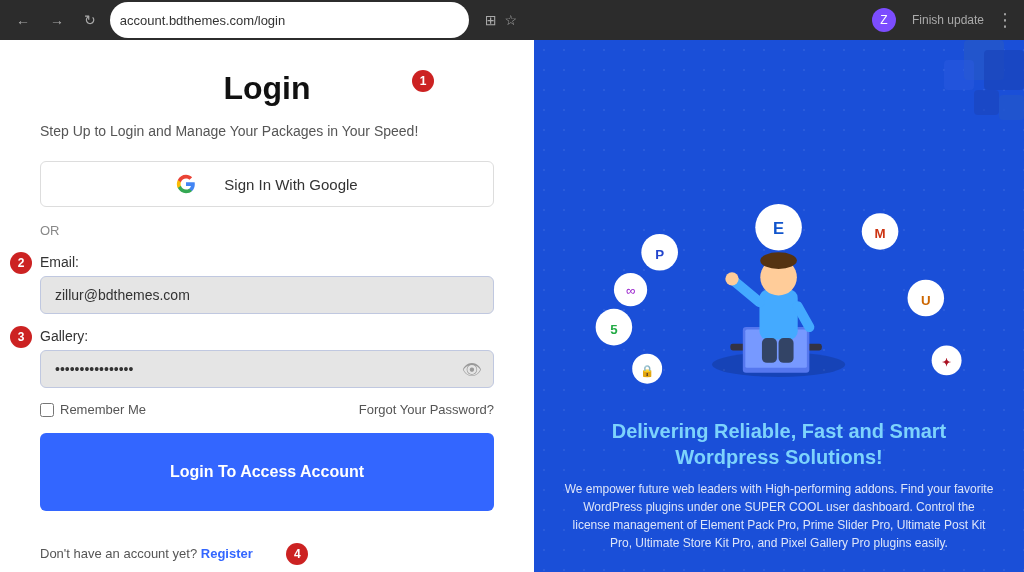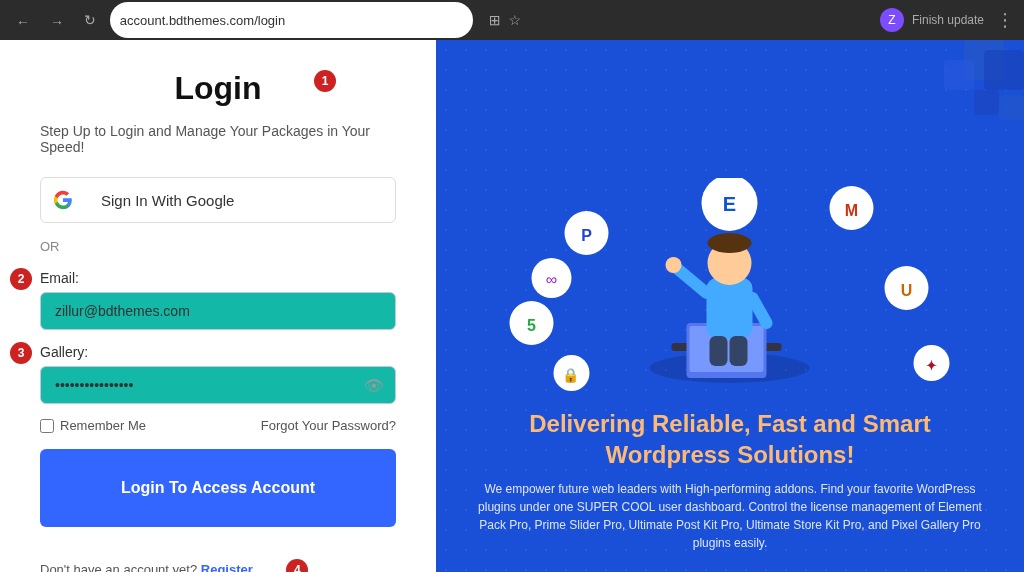"Finish update" .finish-update { margin-left: none -> 8px }
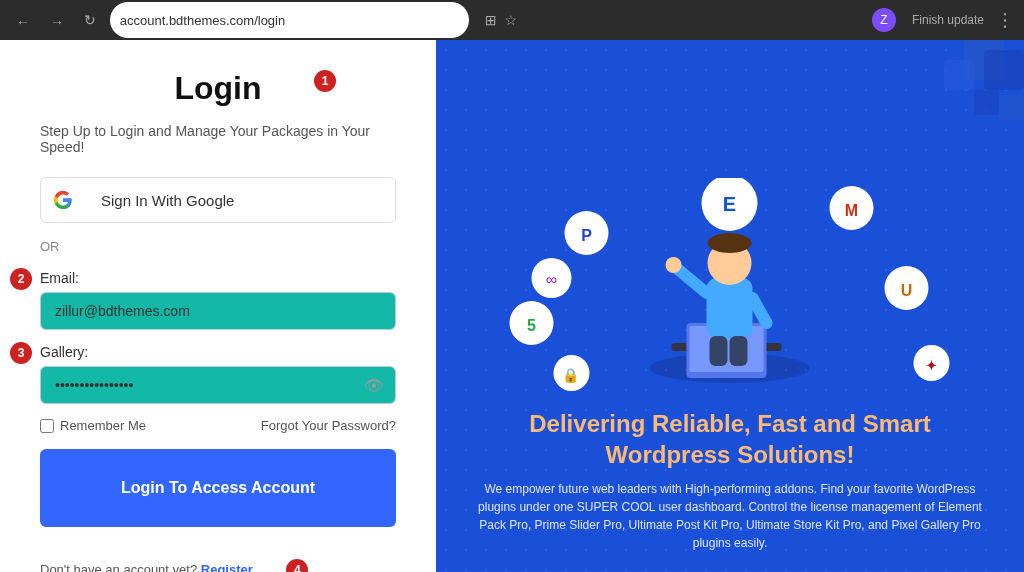"Login" .left-panel { width: 436px -> 534px }
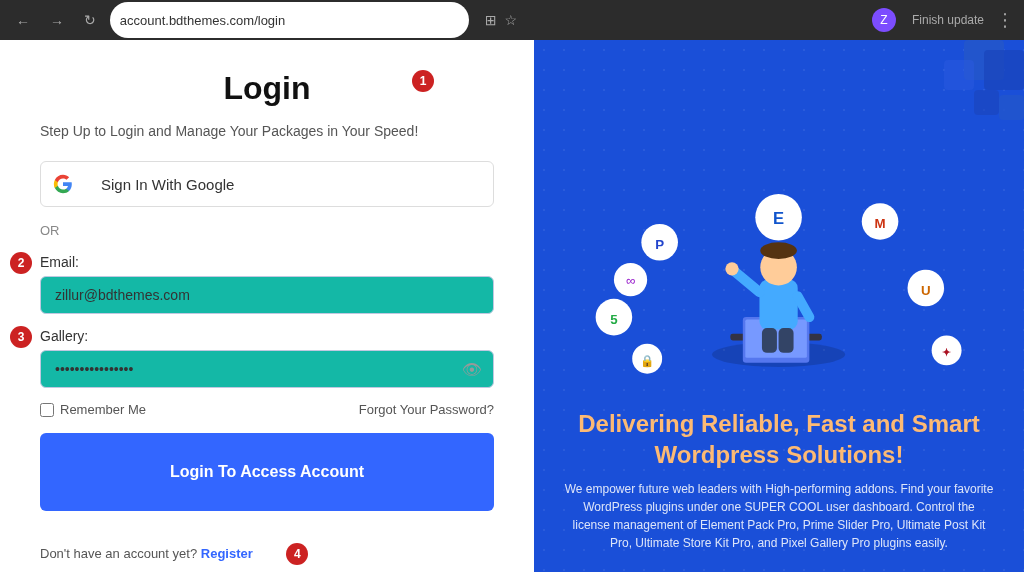"Sign In With Google" .google-btn { justify-content: none -> center }
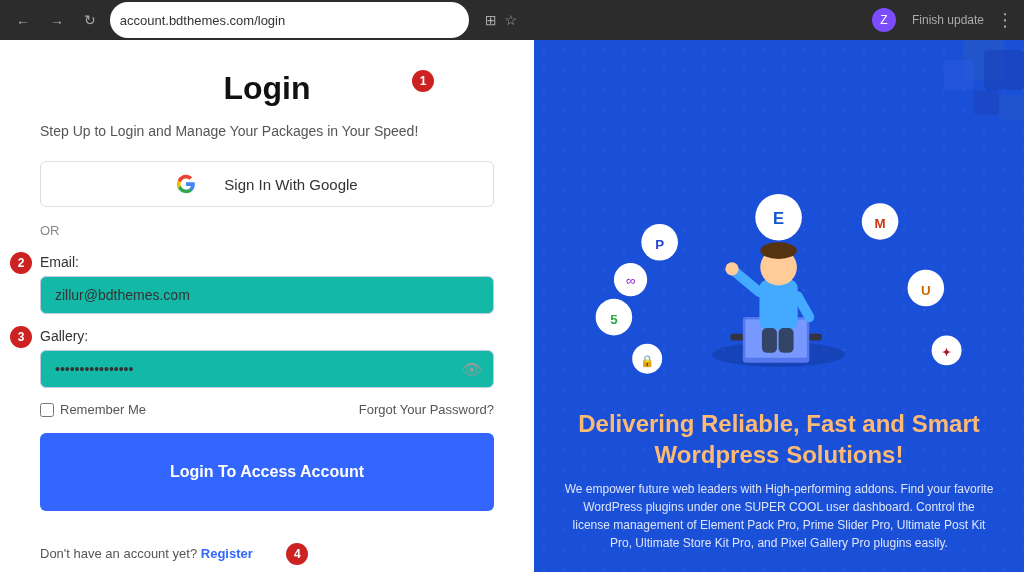"zillur@bdthemes.com" .form-input { background: #14b8a6 -> #e5e5e5 }
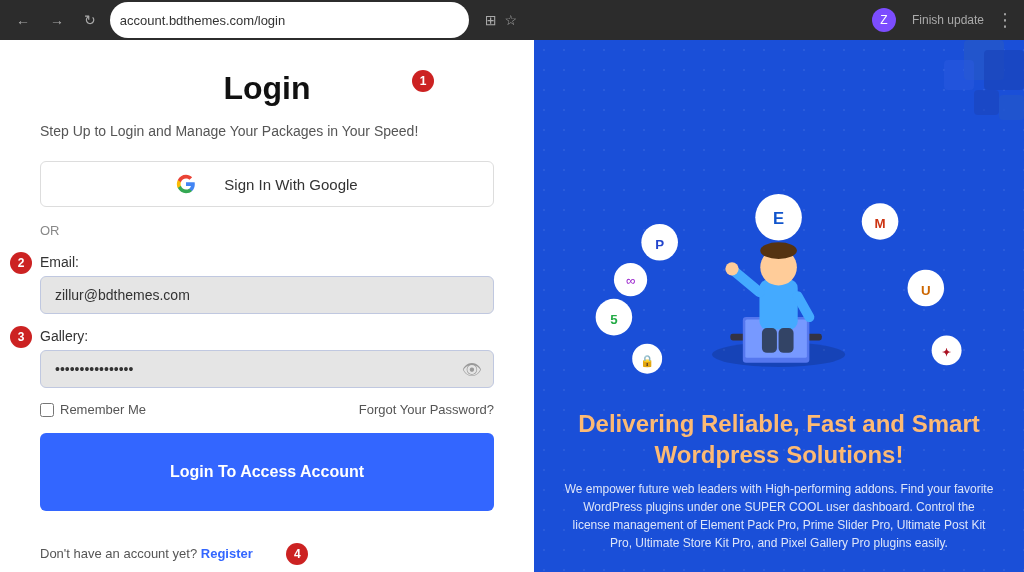"Delivering Reliable, Fast and Smart" .right-heading { color: #fdba74 -> #7dd3fc; font-size: 24px -> 20px }
